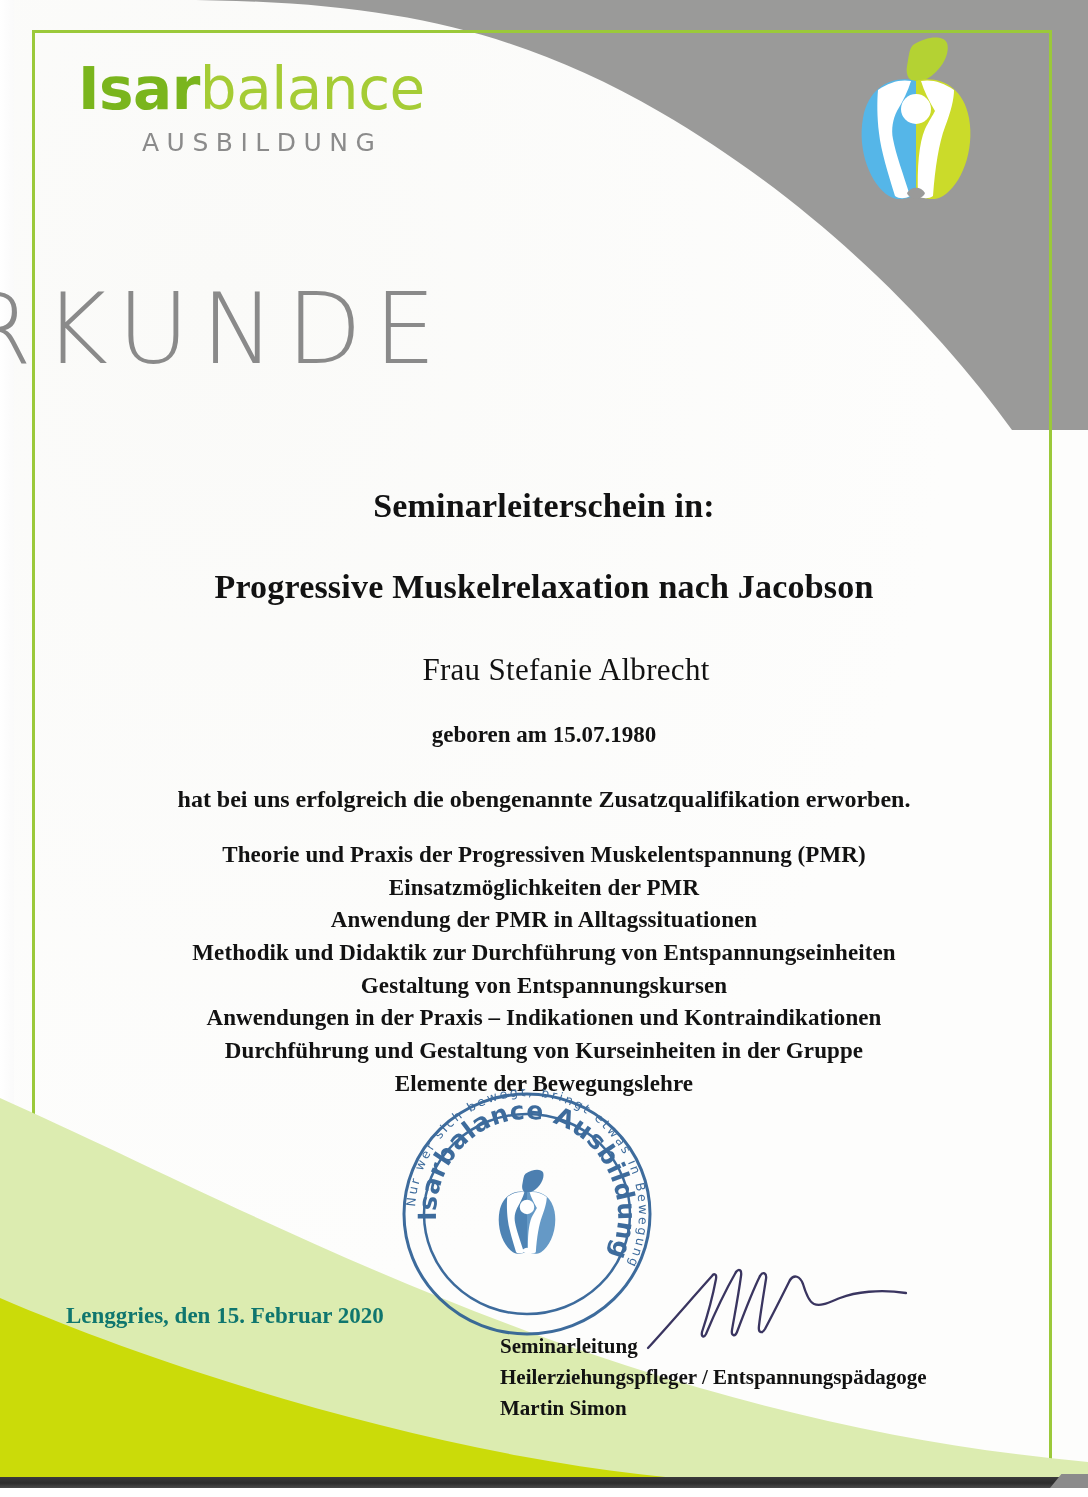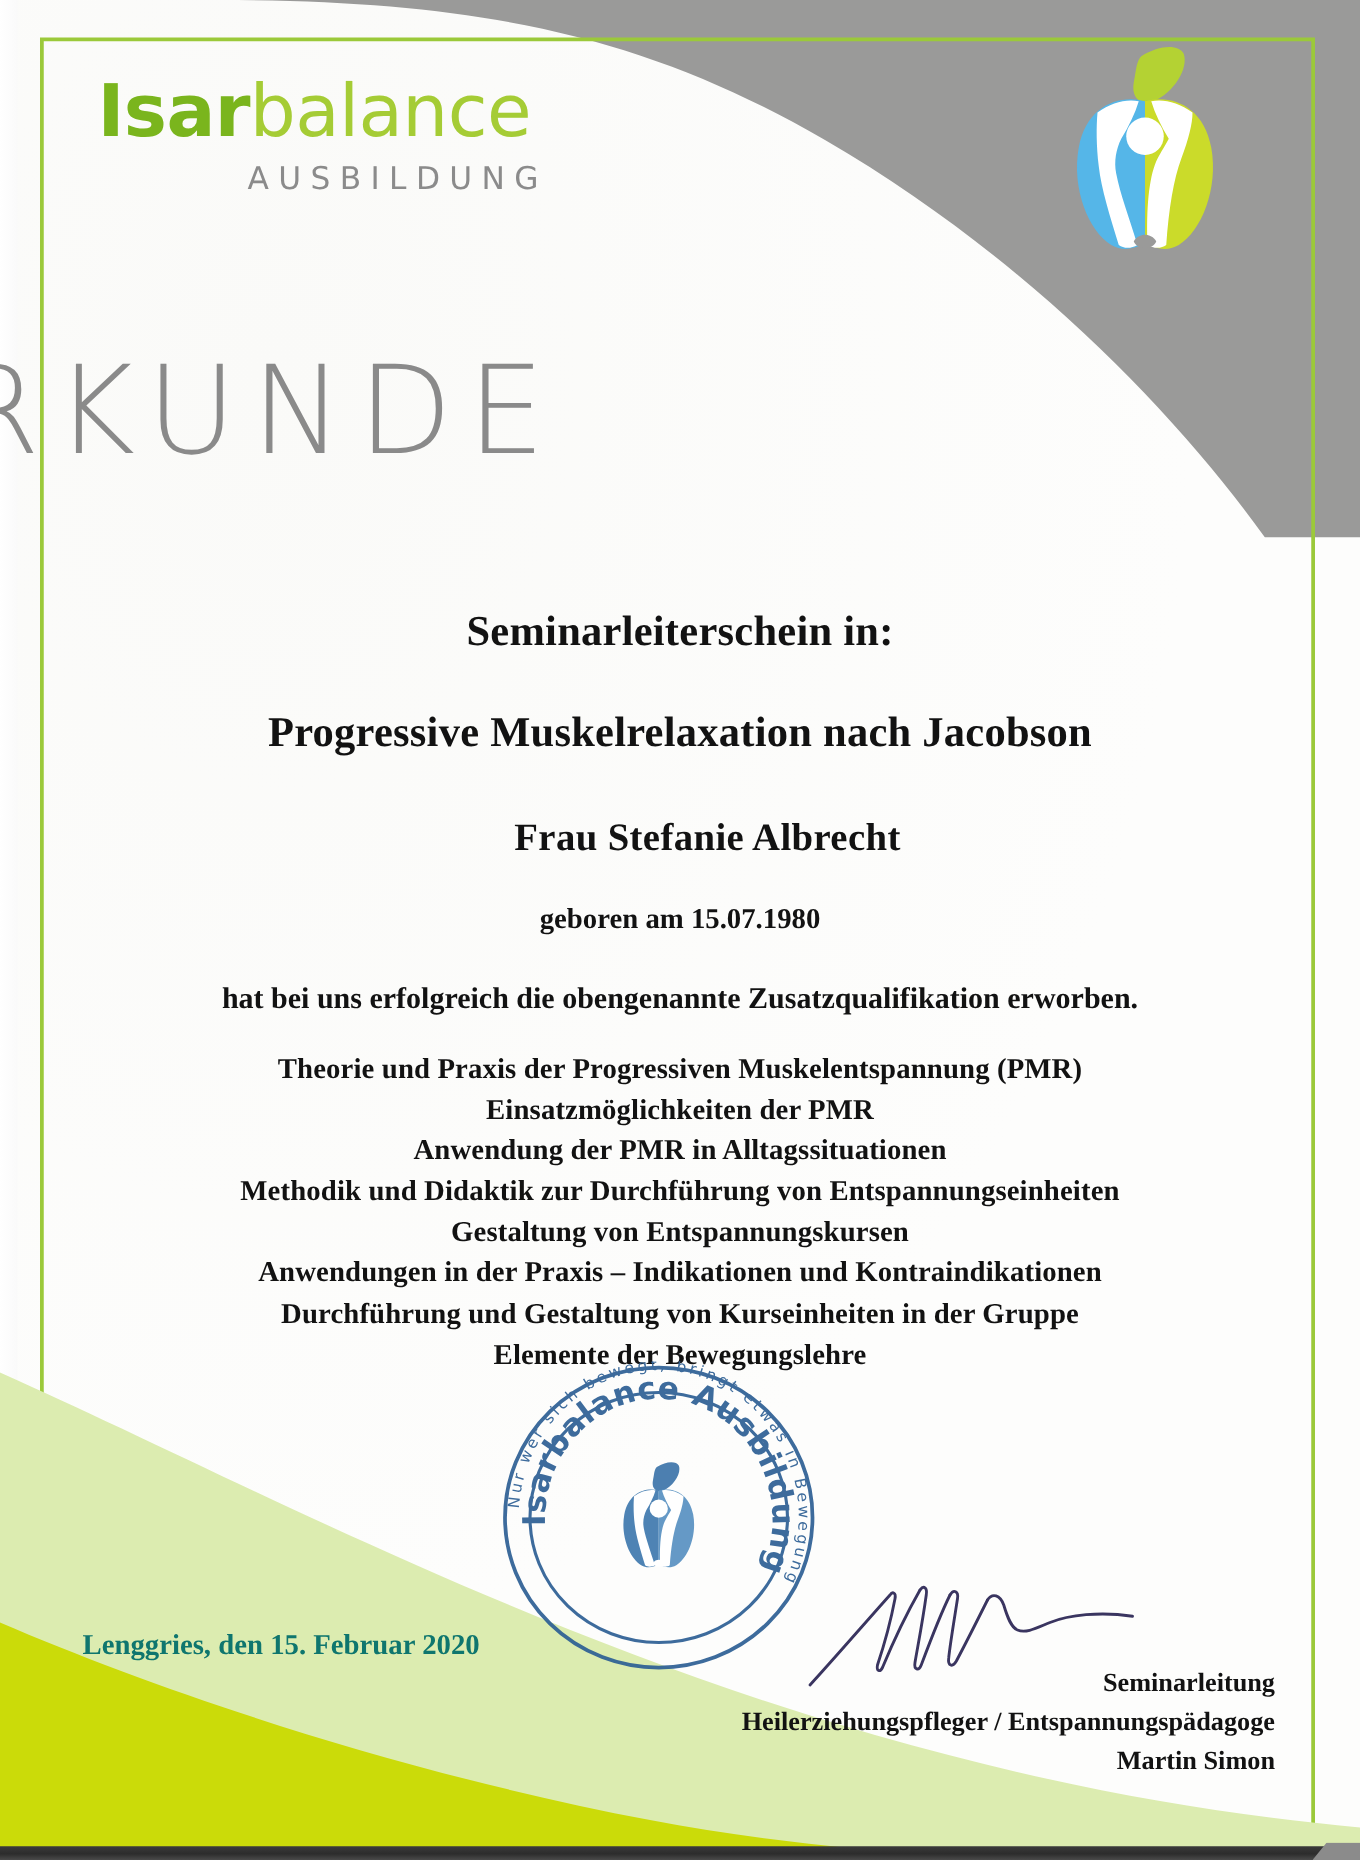"AUSBILDUNG" .logo-sub { margin-left: 120px -> 64px }
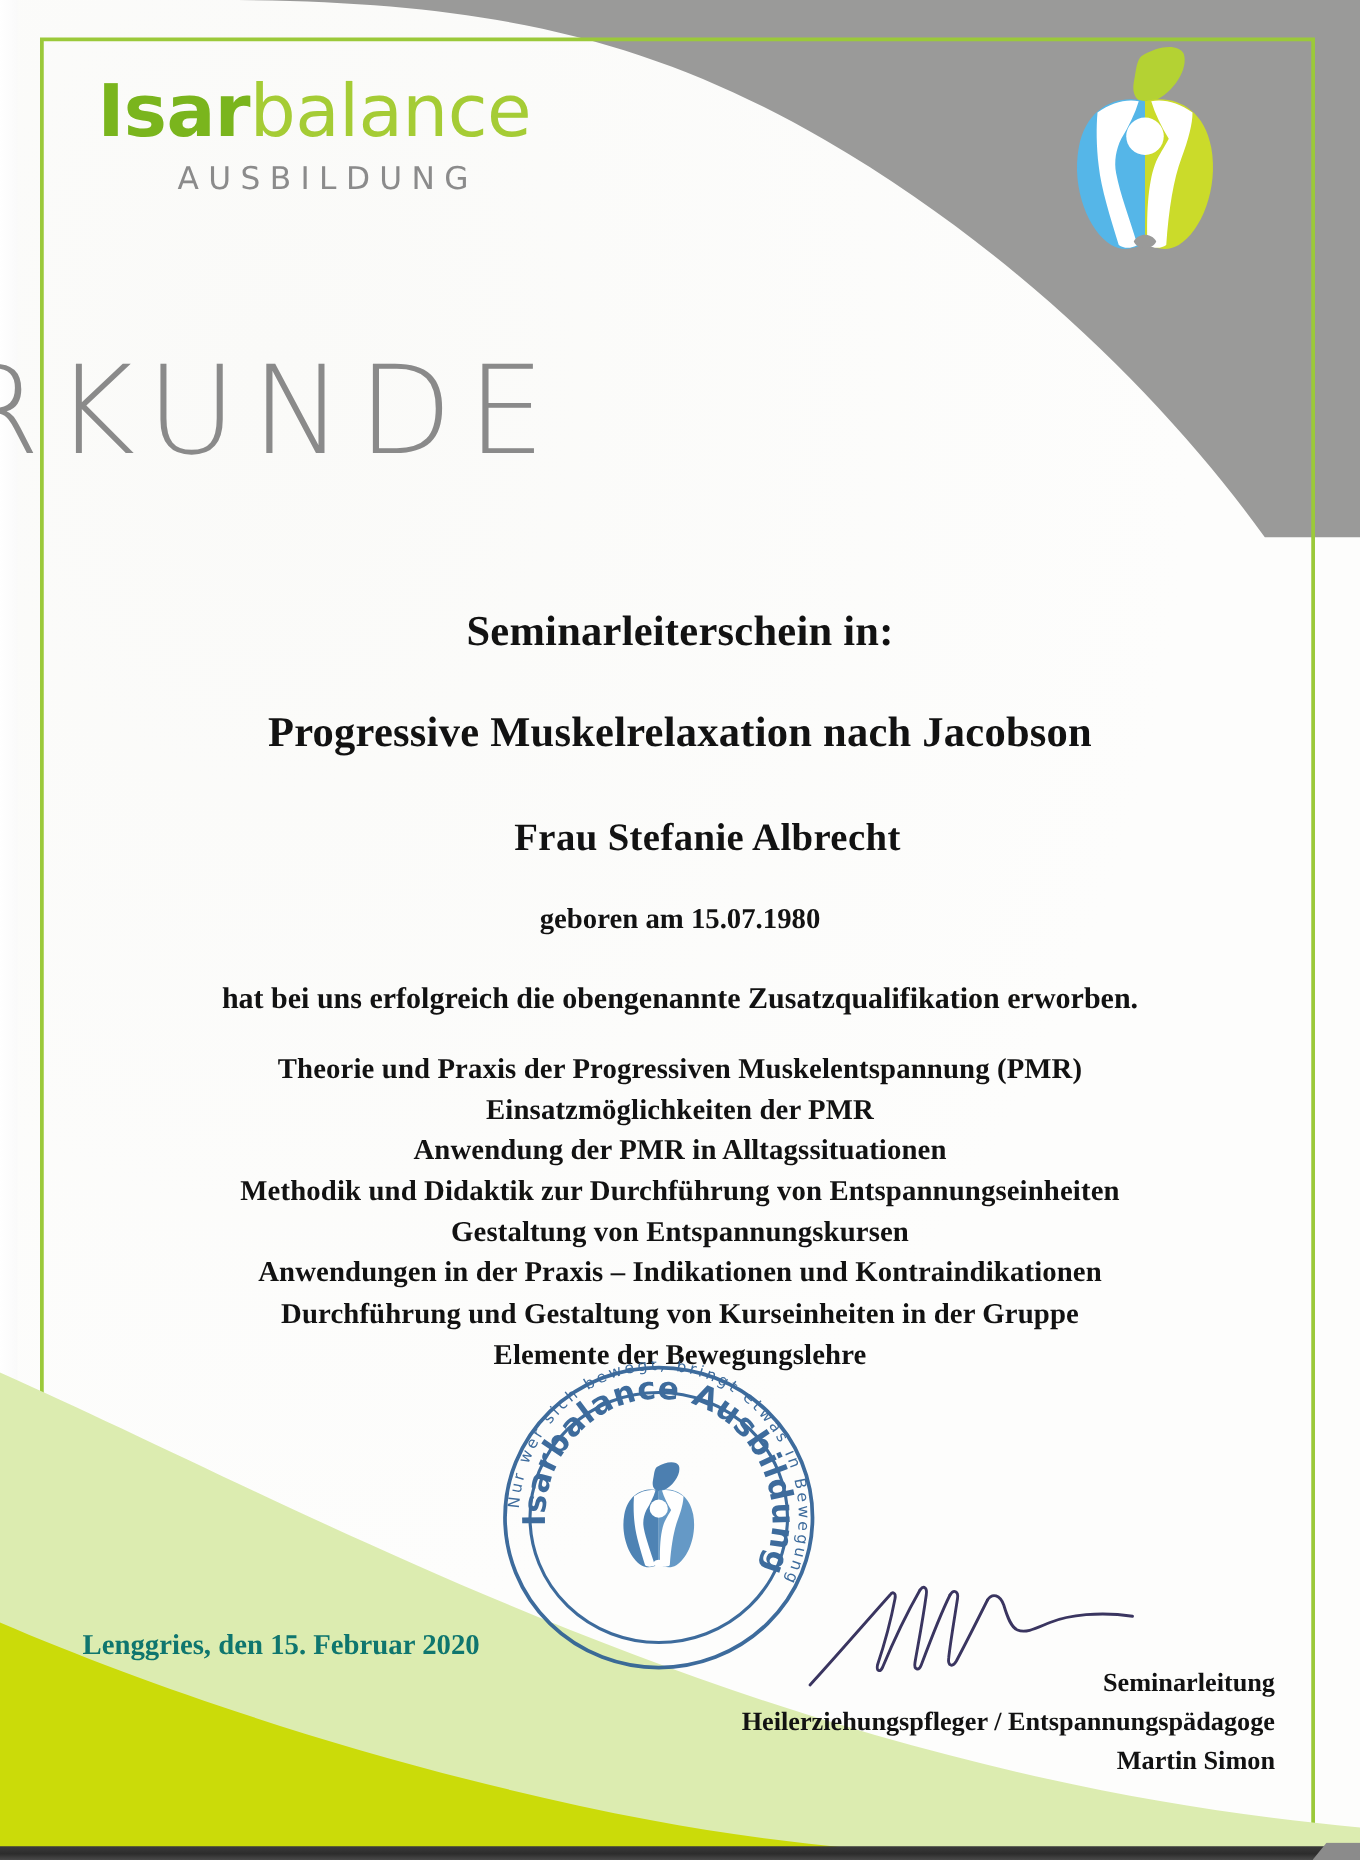"Frau Stefanie Albrecht" .recipient { font-weight: bold -> normal }
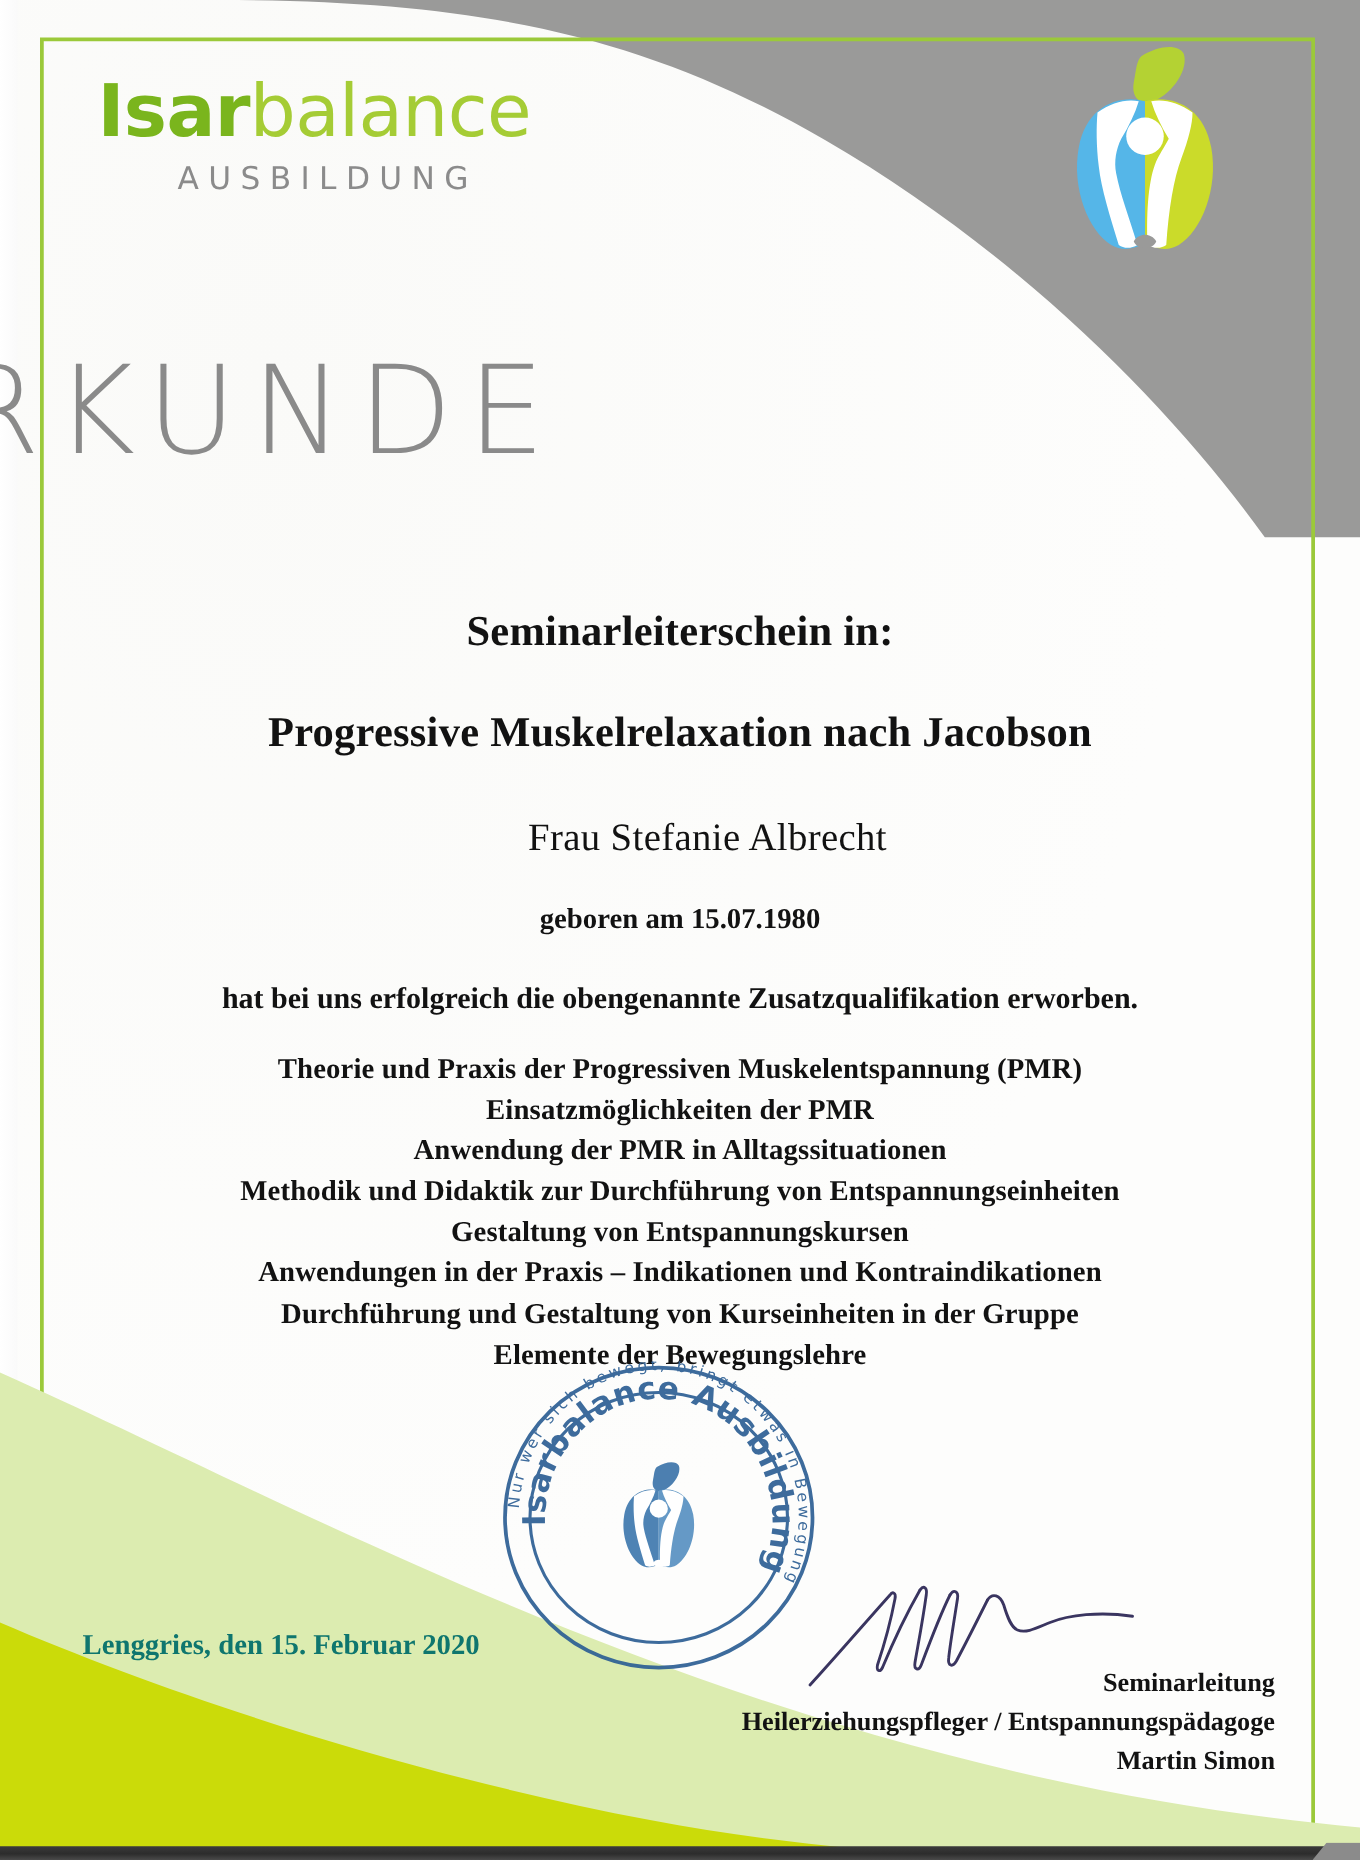"Seminarleitung" .signature-block { text-align: right -> left }
